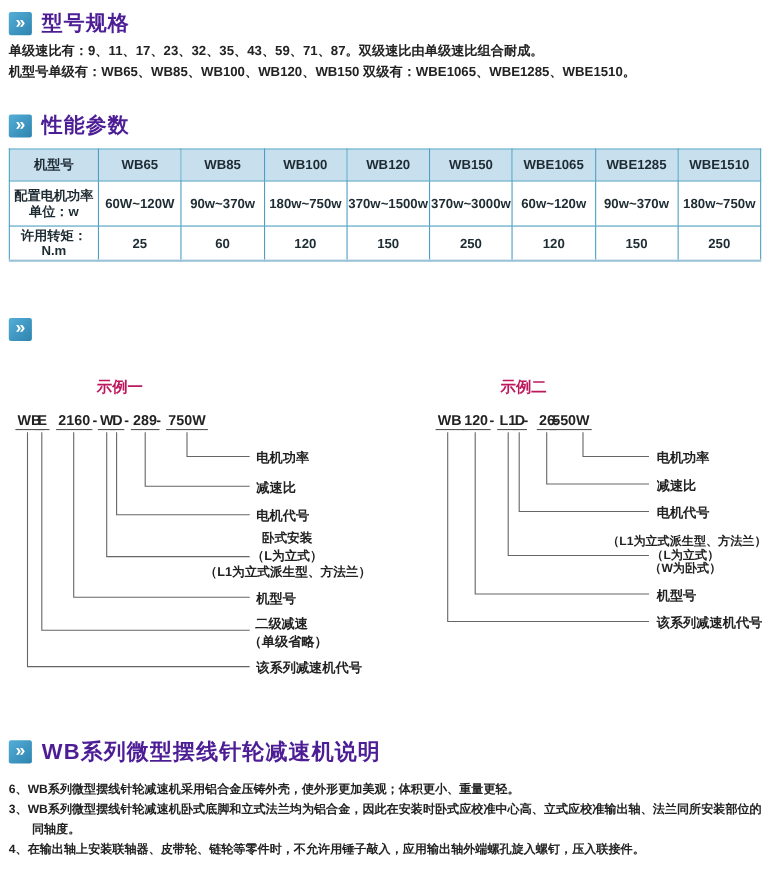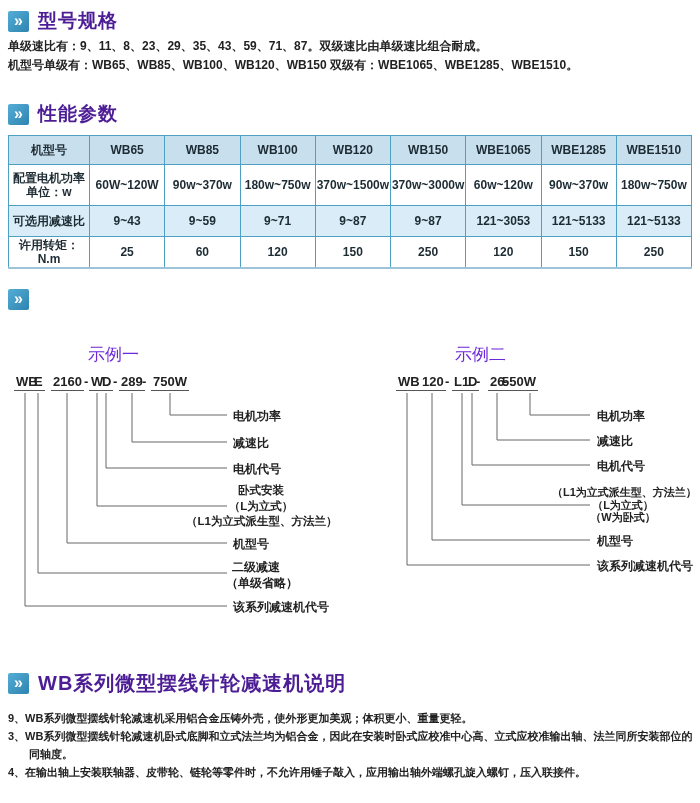"单级速比有：9、11、8、23、29、35、43、59、71、87。双级速比由单" div { text: 8、23、29 -> 17、23、32 }
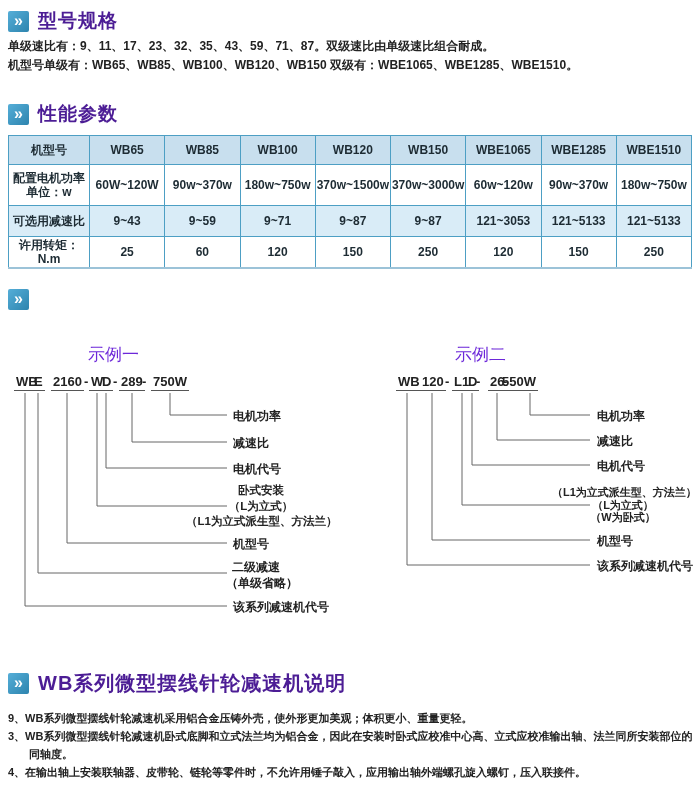"可选用减速比" tr.r2 { html: <tr> <td> <div>可选用减速比</div> </td> <td>9~43</td> <td>9~59</td> <td>9~71</td> <td>9~87</td> <td>9~87</td> <td>121~3053</td> <td>121~5133</td> <td>121~5133</td> </tr> -> none }
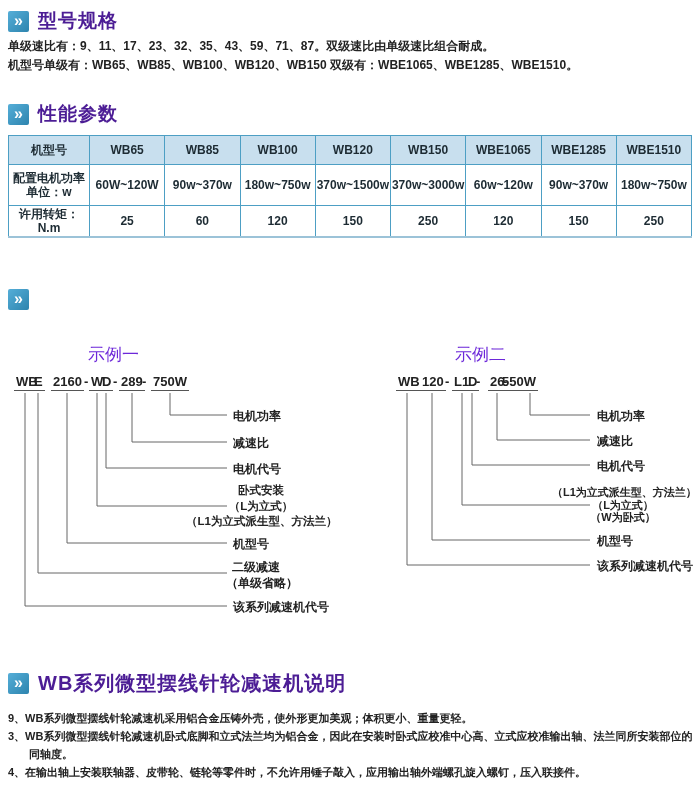"示例一" .caption { color: #6d28d9 -> #be185d; font-size: 17px -> 14px; font-weight: normal -> bold }
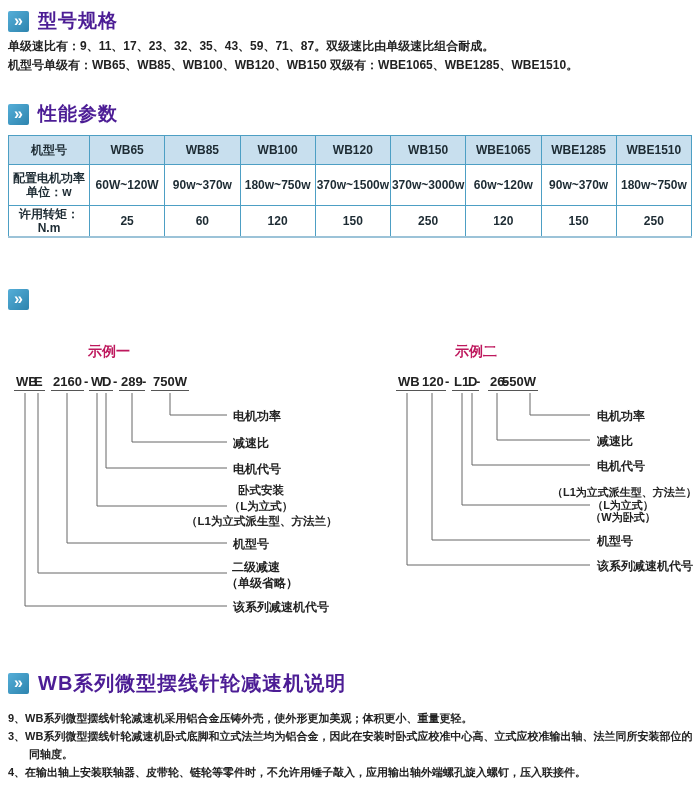"9、WB系列微型摆线针轮减速机采用铝合金压铸外壳，使外形更加美观；体积更小、重量" div.note { text: 9 -> 6 }
